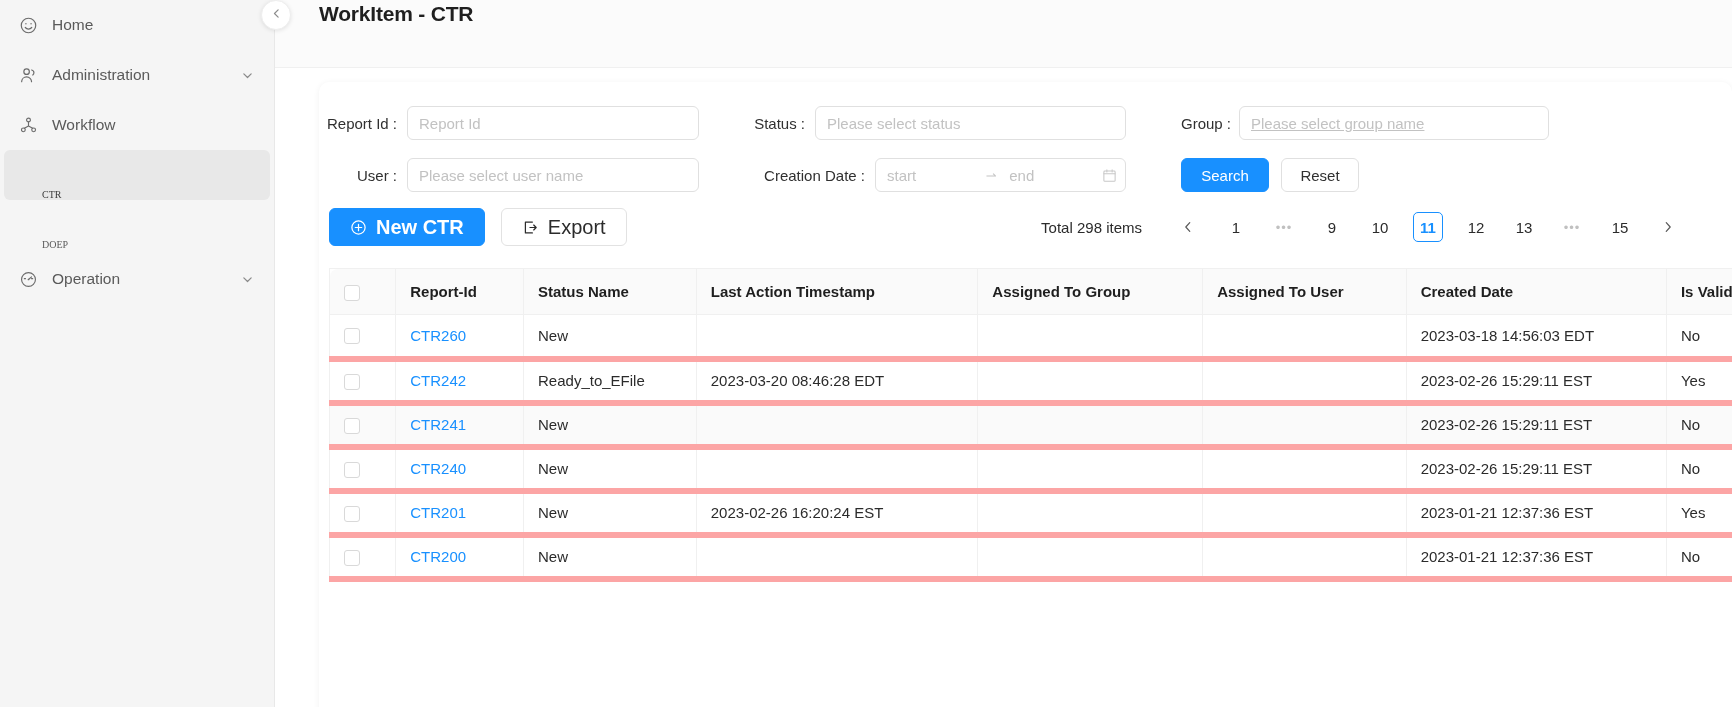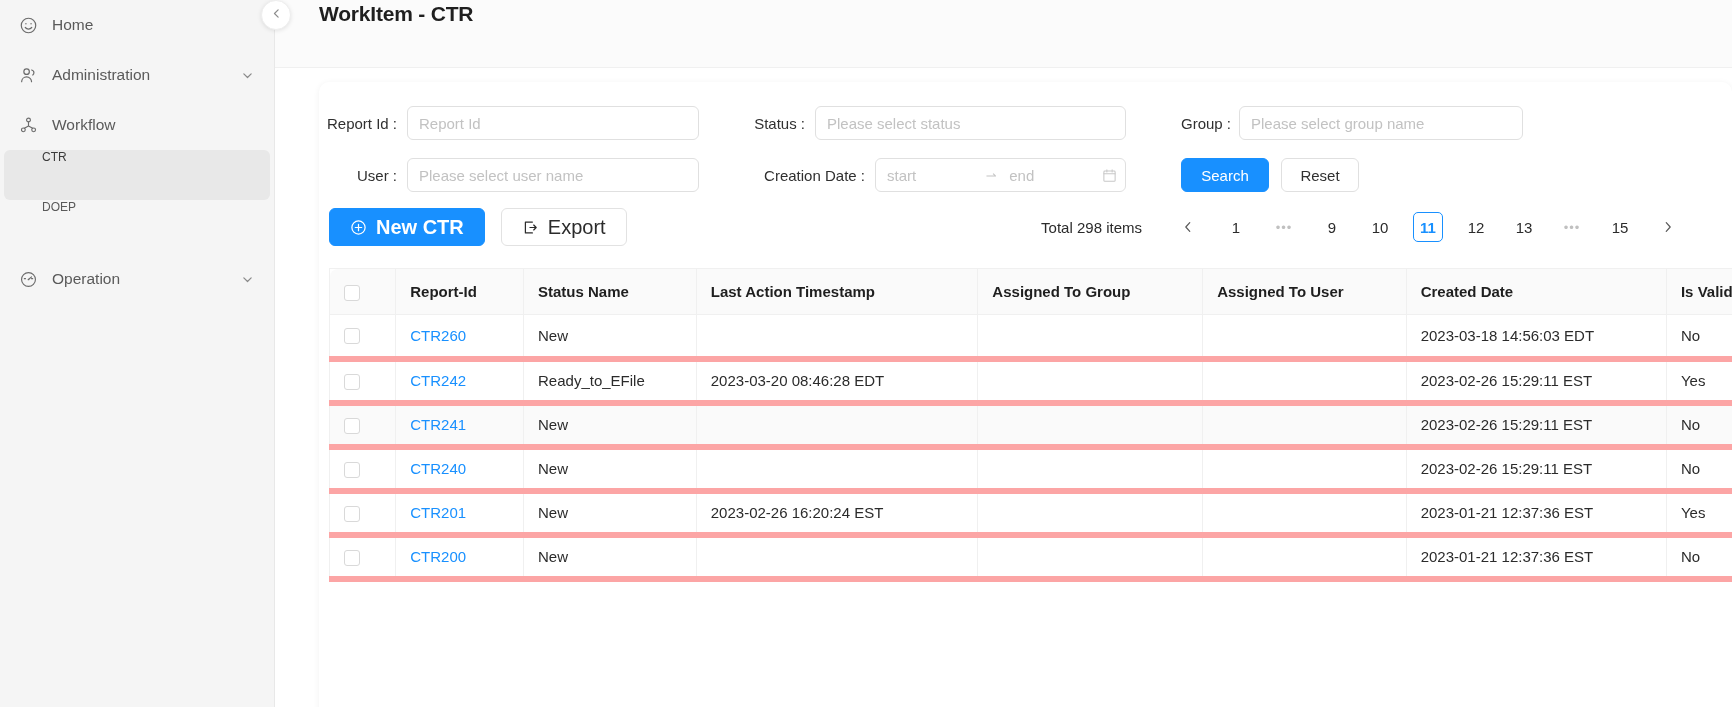"Please select group name" div.ctl { text-decoration: none -> underline; width: 284px -> 310px }
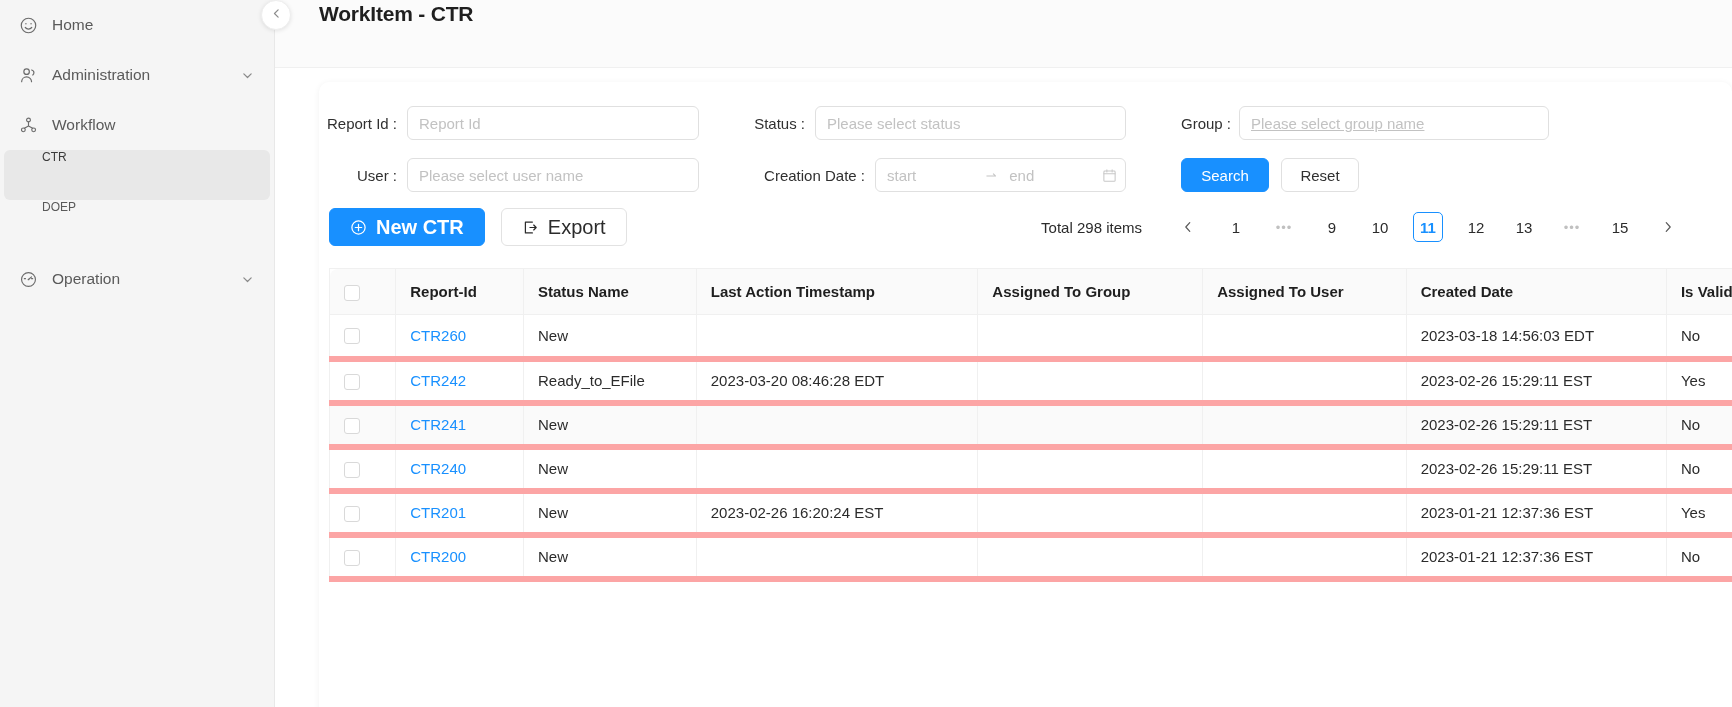"CTR" .nav-sub { align-items: flex-start -> flex-end; font-family: none -> Liberation Serif, serif; font-size: 12px -> 10px }
